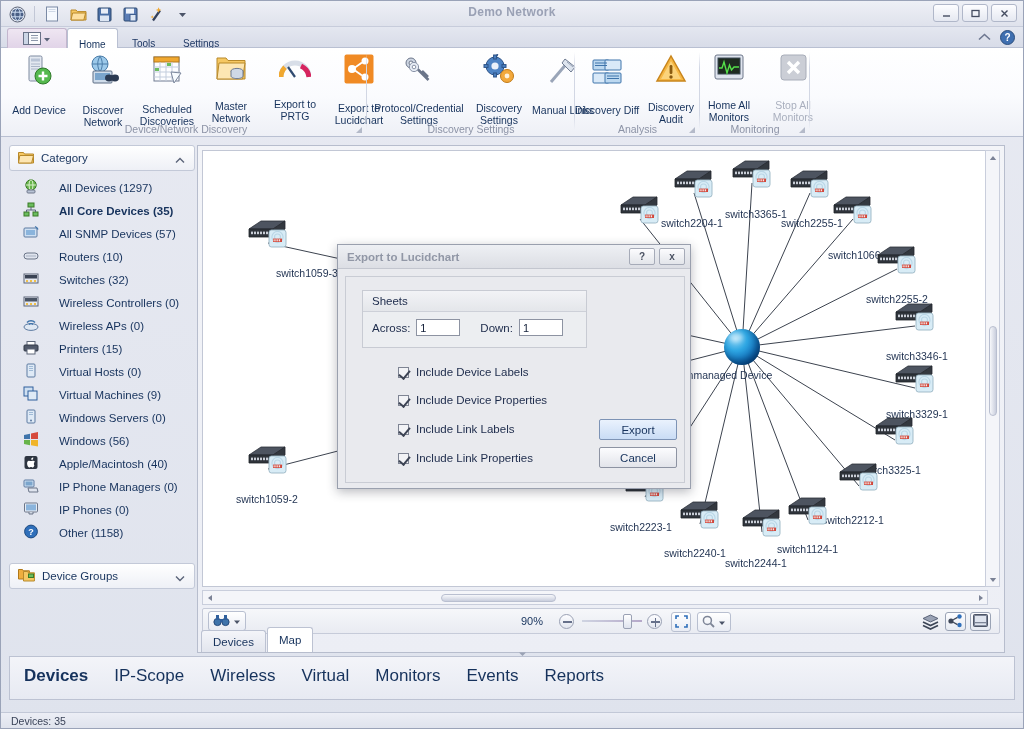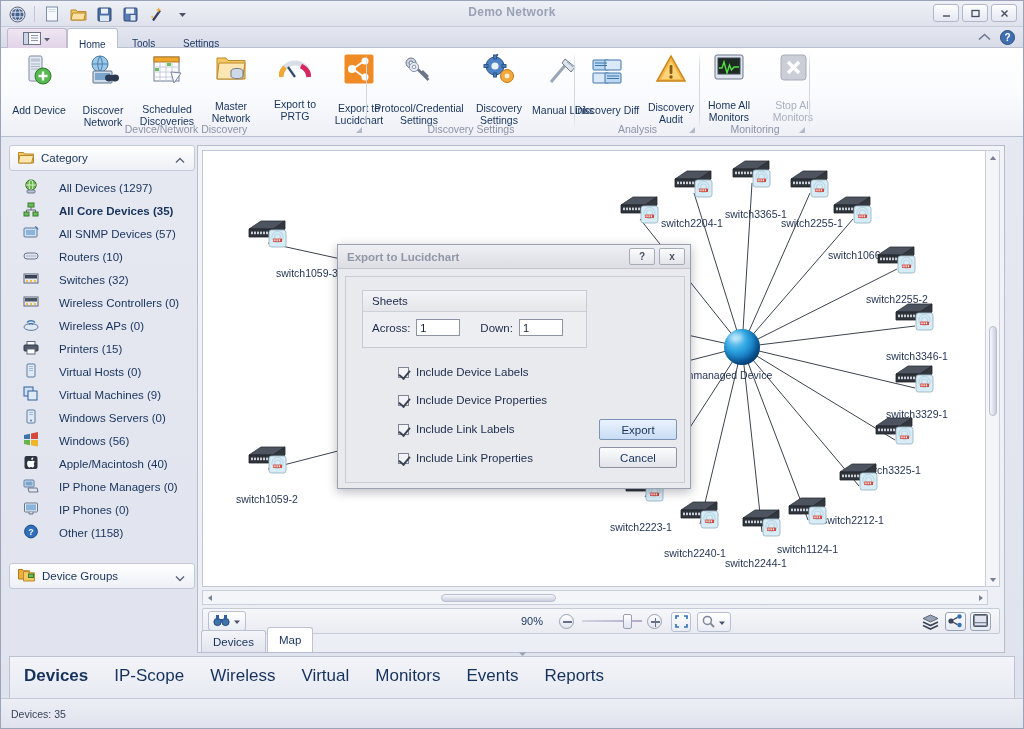"Devices: 35" .statusbar { height: 30px -> 16px }
